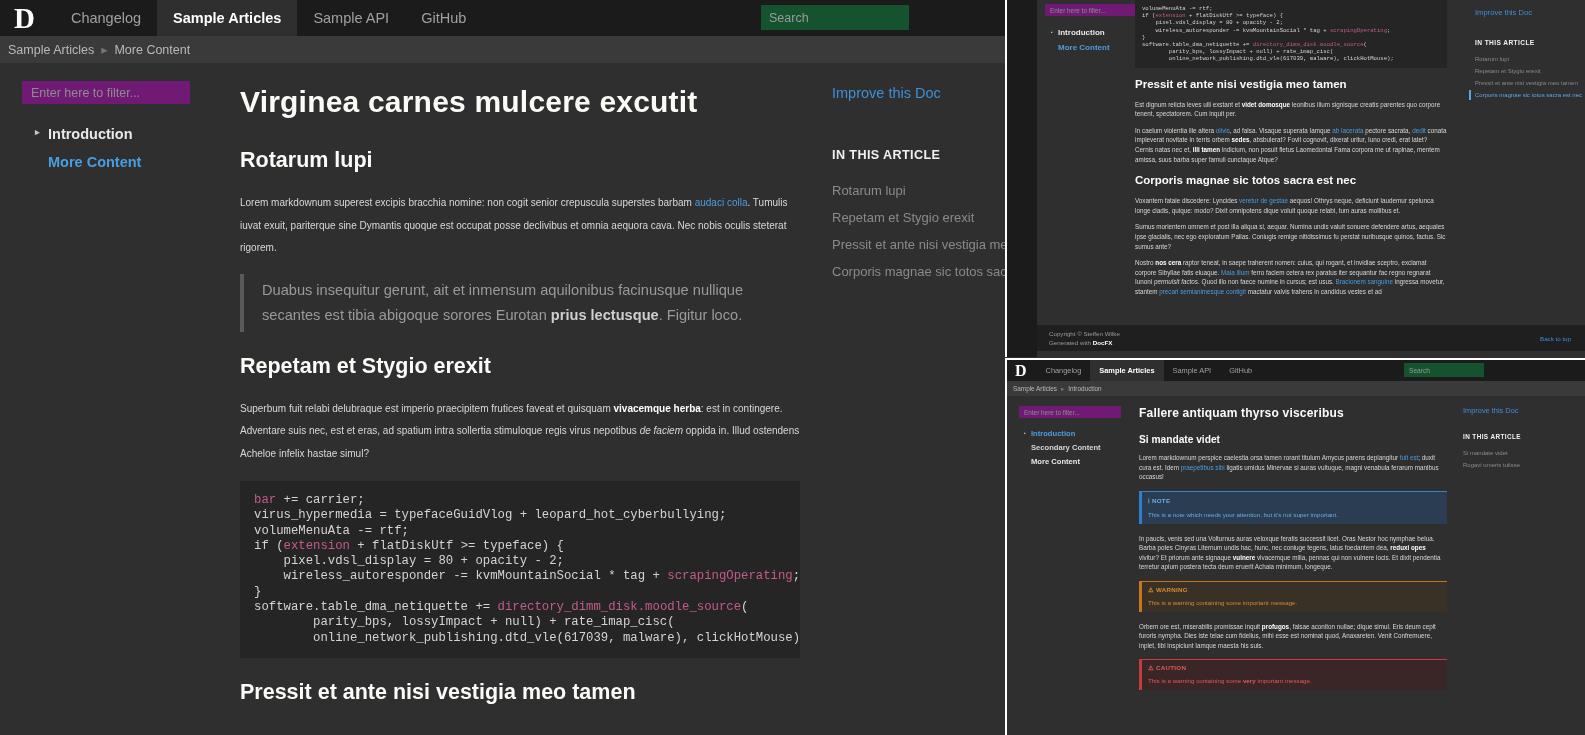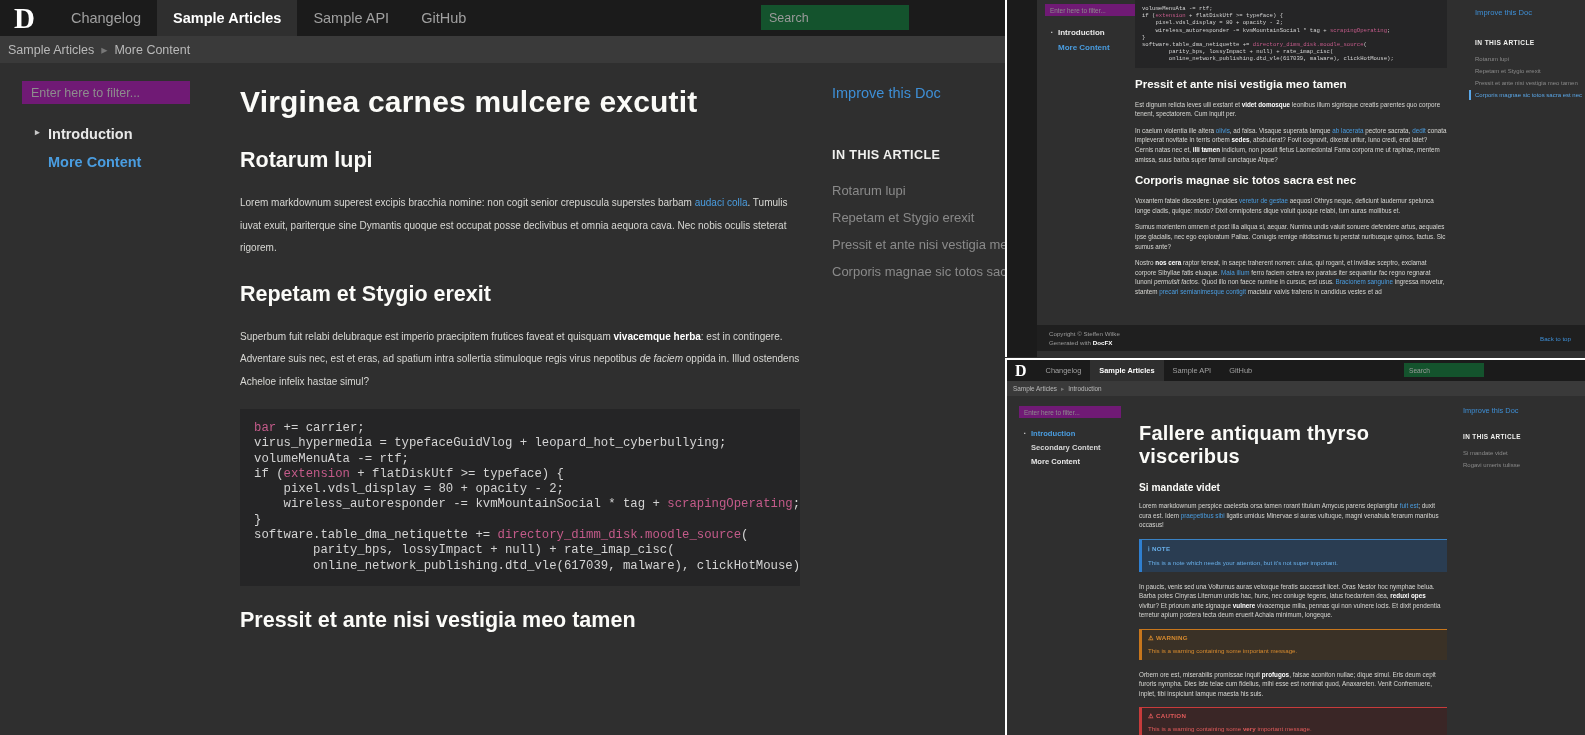"Duabus insequitur gerunt, ait et" blockquote { html: none -> <blockquote><span>Duabus insequitur gerunt, ait et inmensum aquilonibus facinusque nullique secantes est tibia abigoque sorores Eurotan </span><b>prius lectusque</b><span>. Figitur loco.</span></blockquote> }
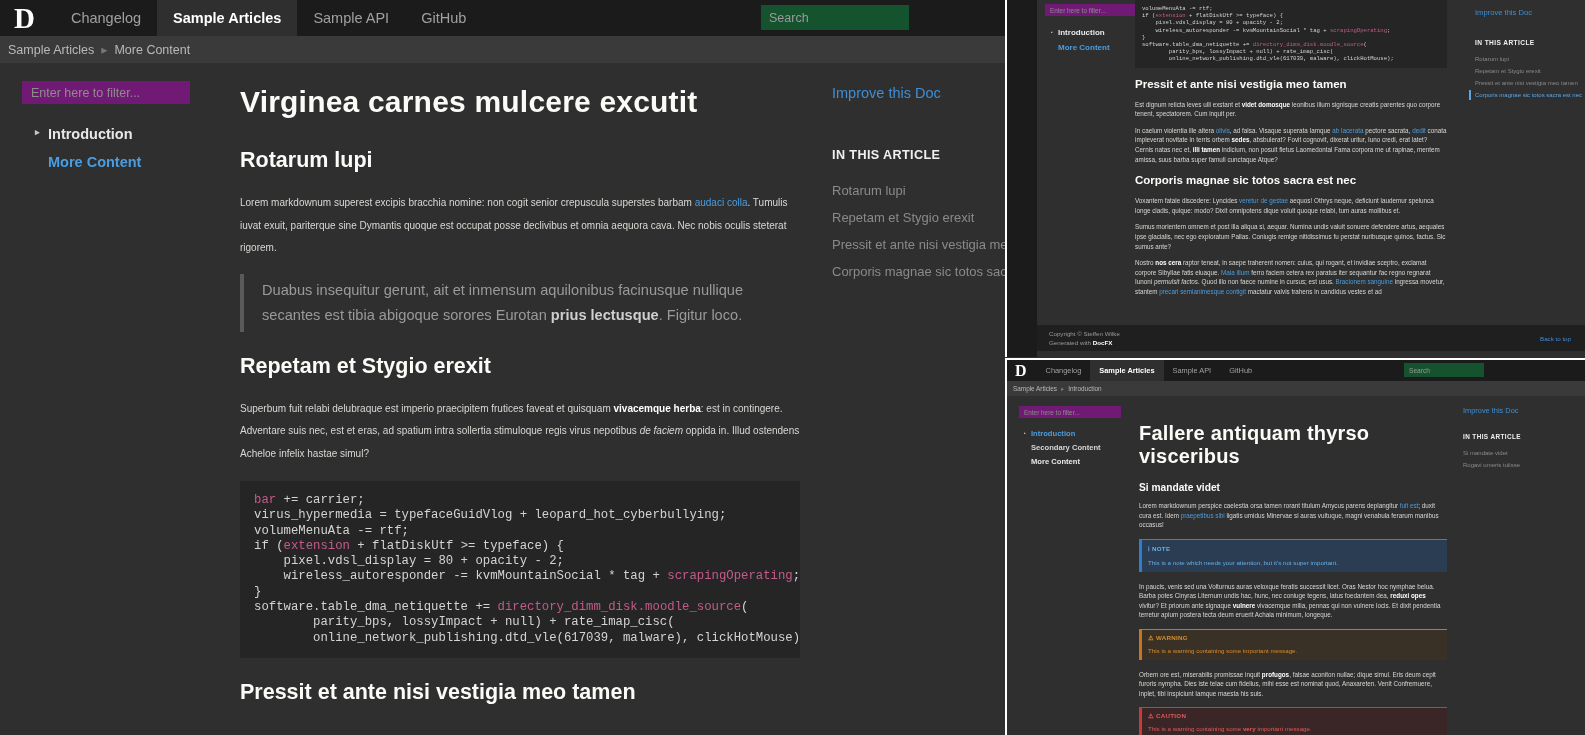"Fallere antiquam thyrso visceribus" #panel-bottom .h1 { font-size: 20px -> 12px; margin-top: 16px -> none }
